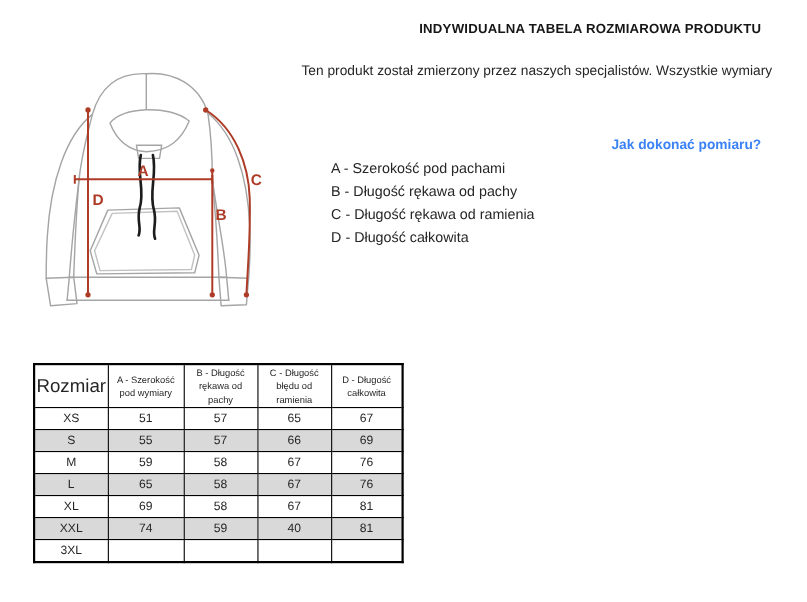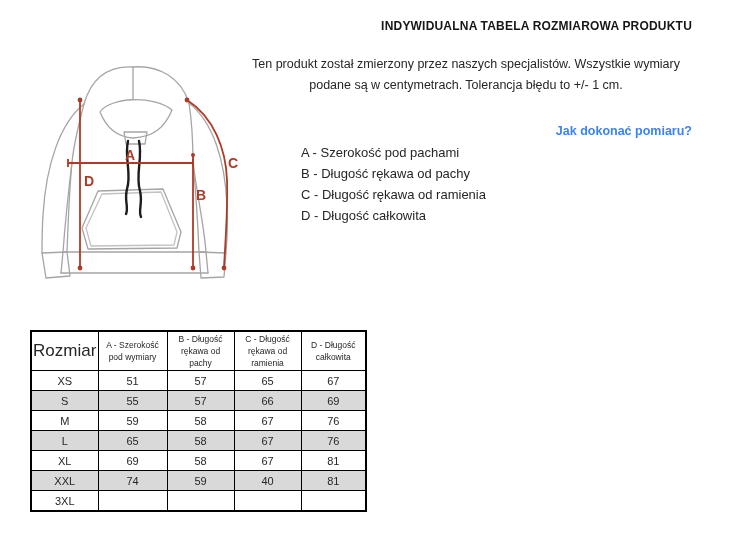"Ten produkt został zmierzony przez" .intro { text-align: center -> right }
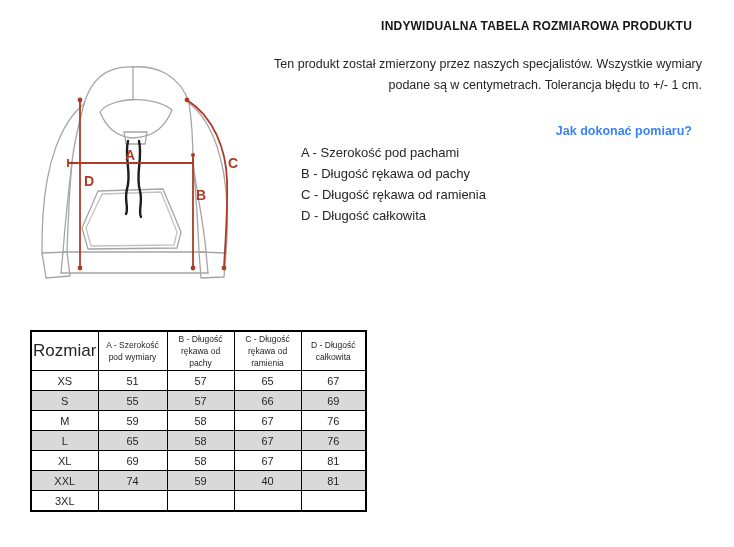"podane są w centymetrach. Tolerancja" div { html: <div>podane są w centymetrach. Tolerancja błędu to +/- 1 cm.</div> -> none }
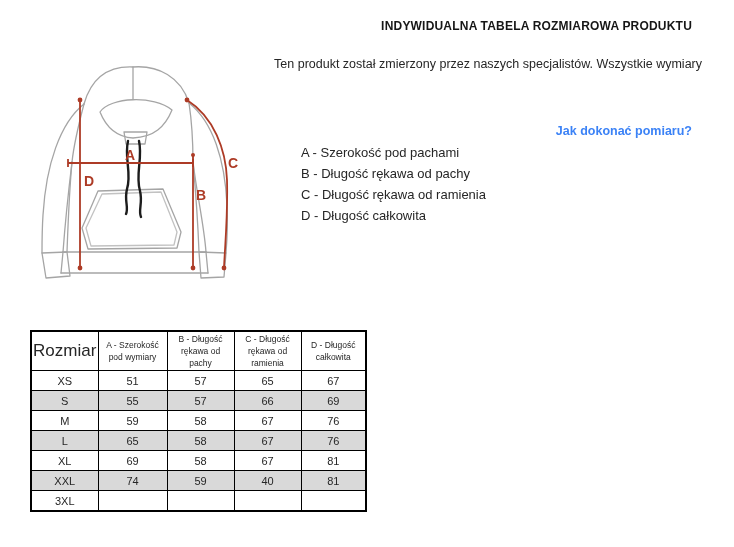"C - Długość" th { text: rękawa -> błędu }
